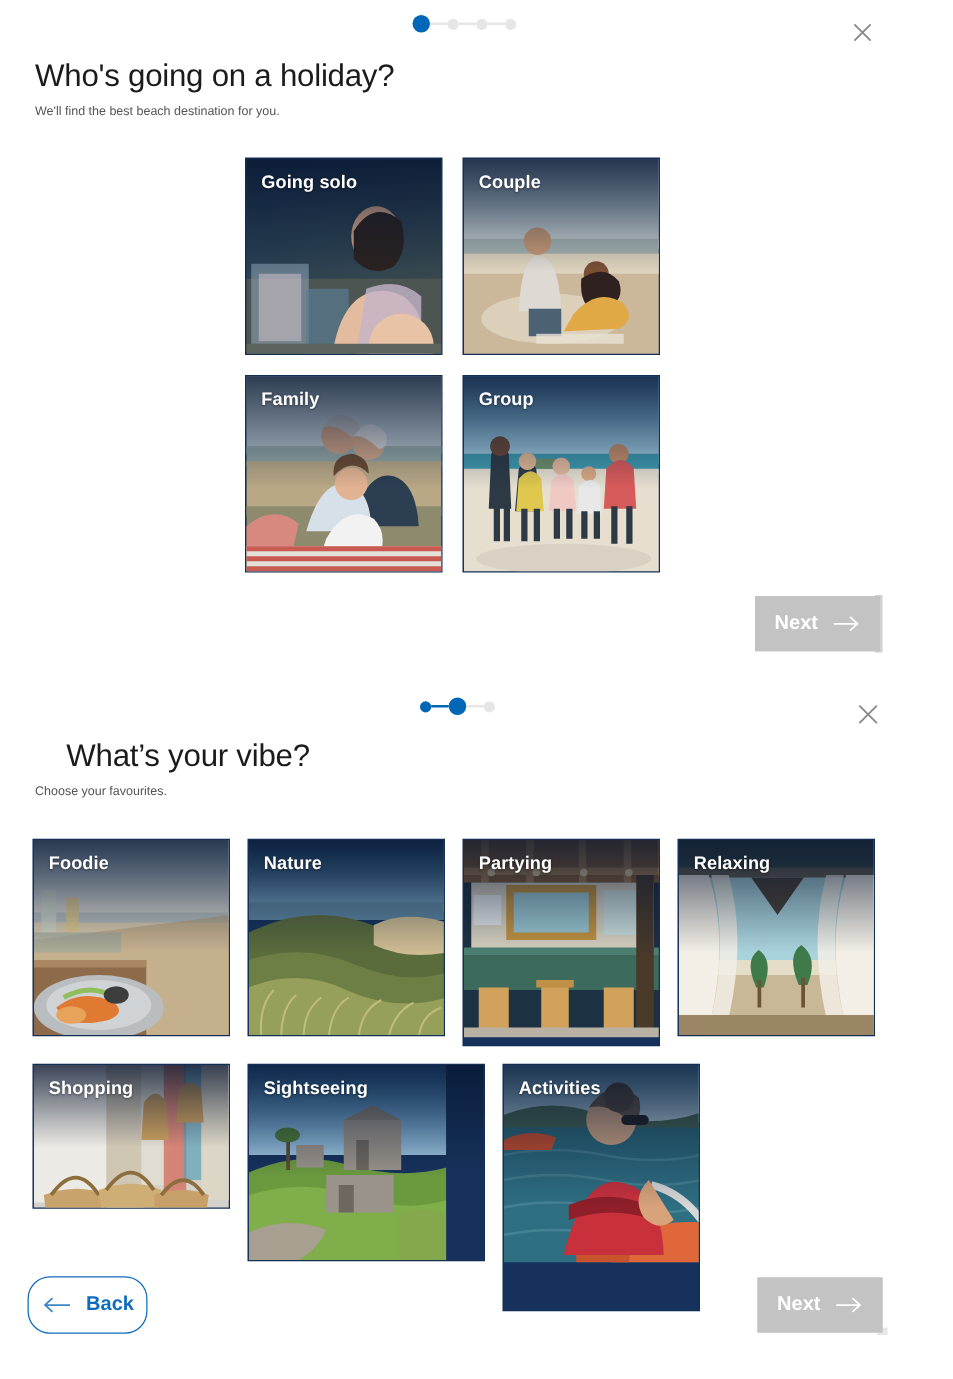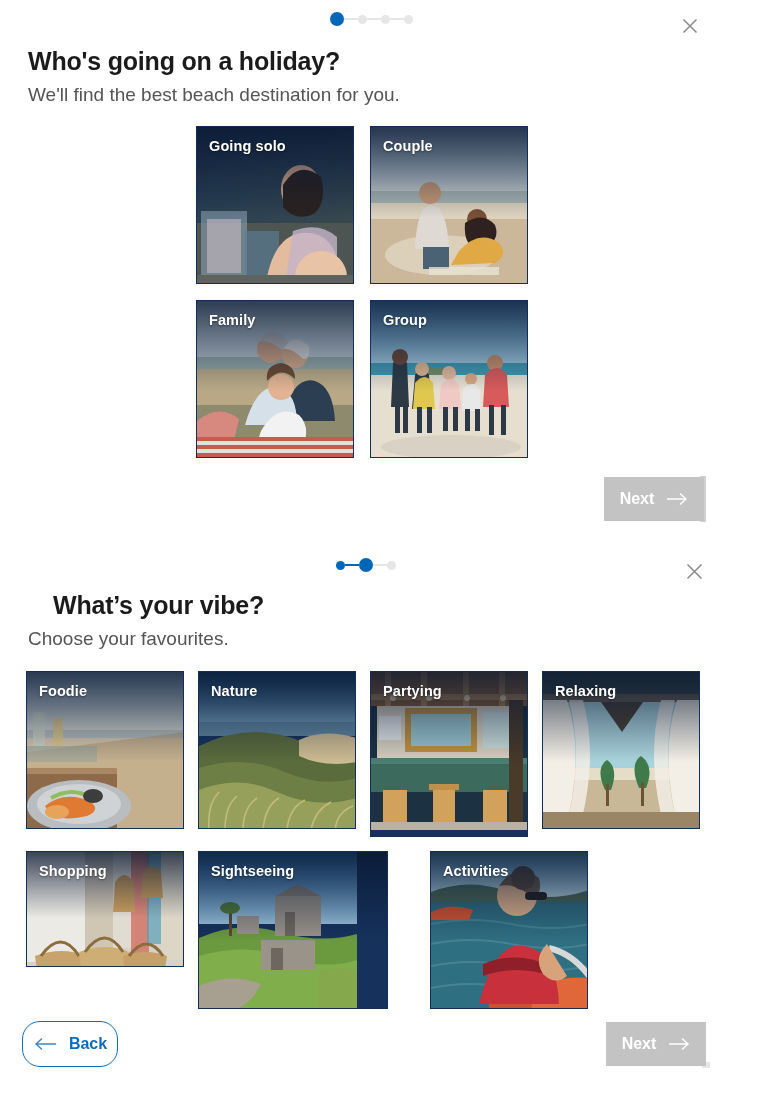"Who's going on a holiday?" .heading { font-weight: bold -> normal }
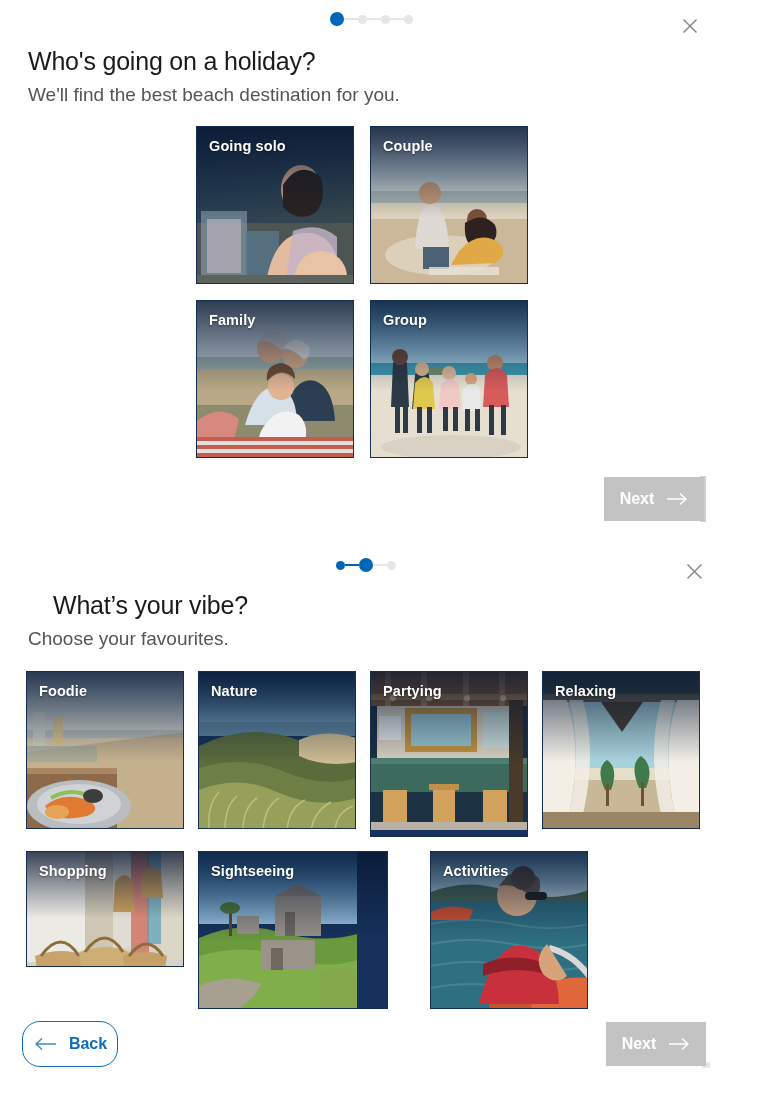"We'll find the best beach" .subheading { font-size: 19px -> 10px }
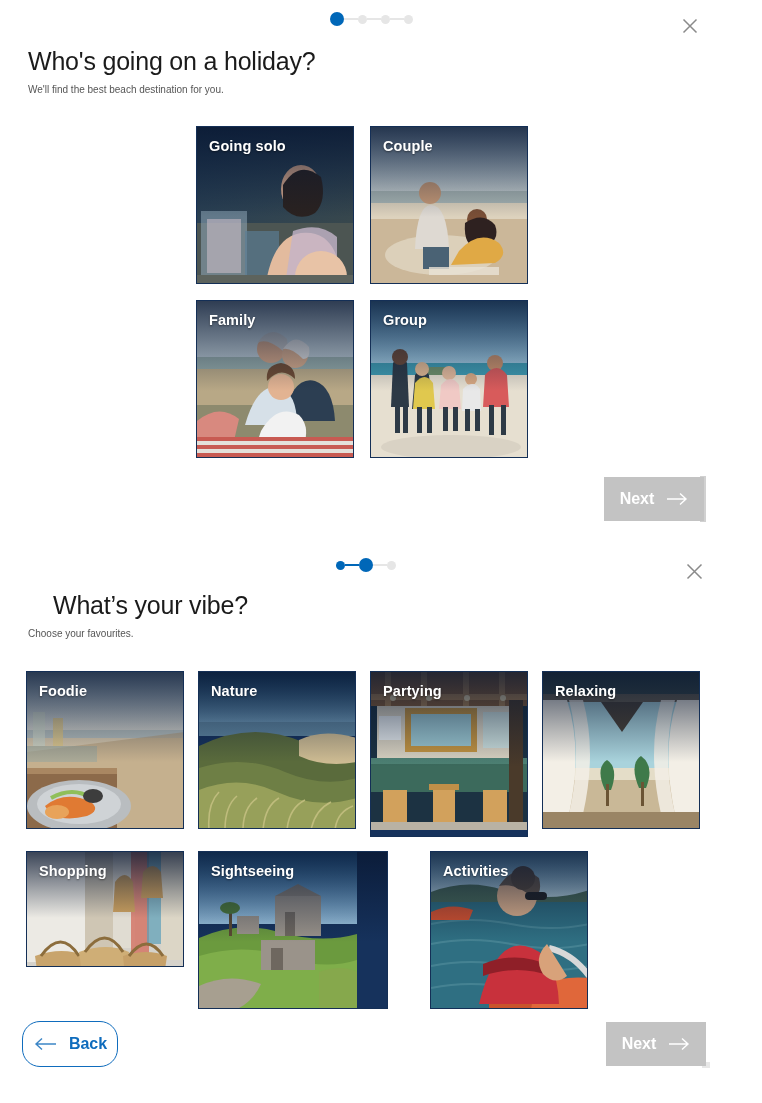"Activities" div.card { height: 158px -> 198px; margin-left: 28px -> none }
